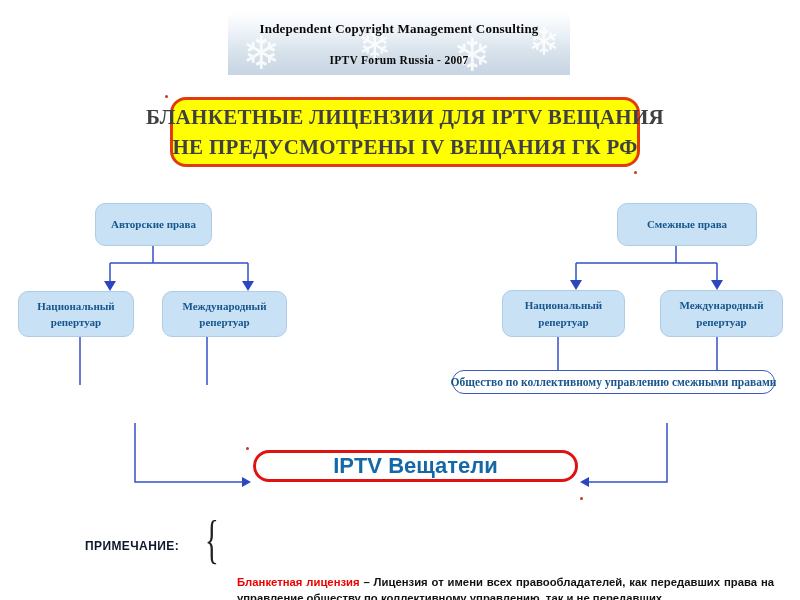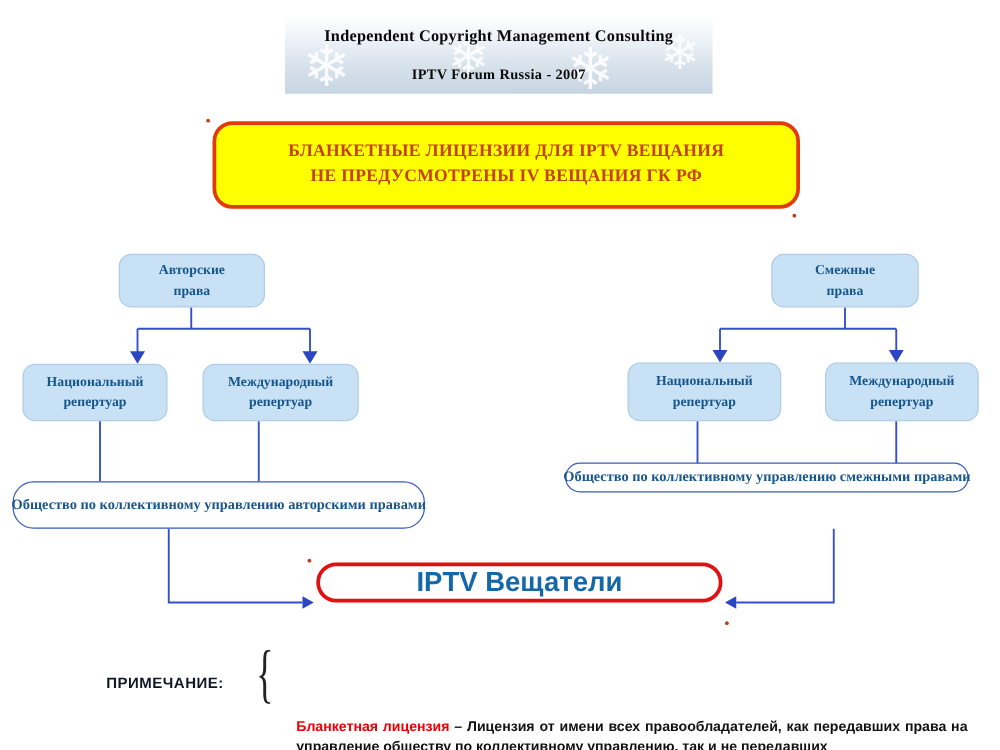"БЛАНКЕТНЫЕ ЛИЦЕНЗИИ ДЛЯ IPTV ВЕЩАНИЯ" .alert-banner div { color: #c2410c -> #404040; font-size: 14px -> 21px }
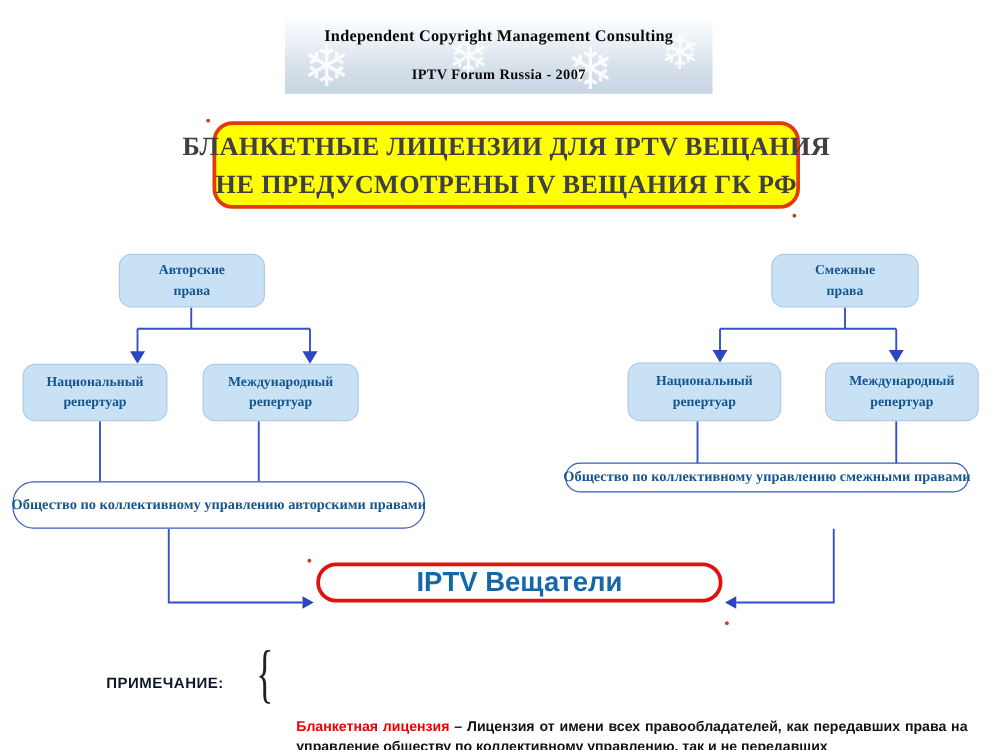"Авторские права" .node { padding: 2px 24px -> 2px 8px }
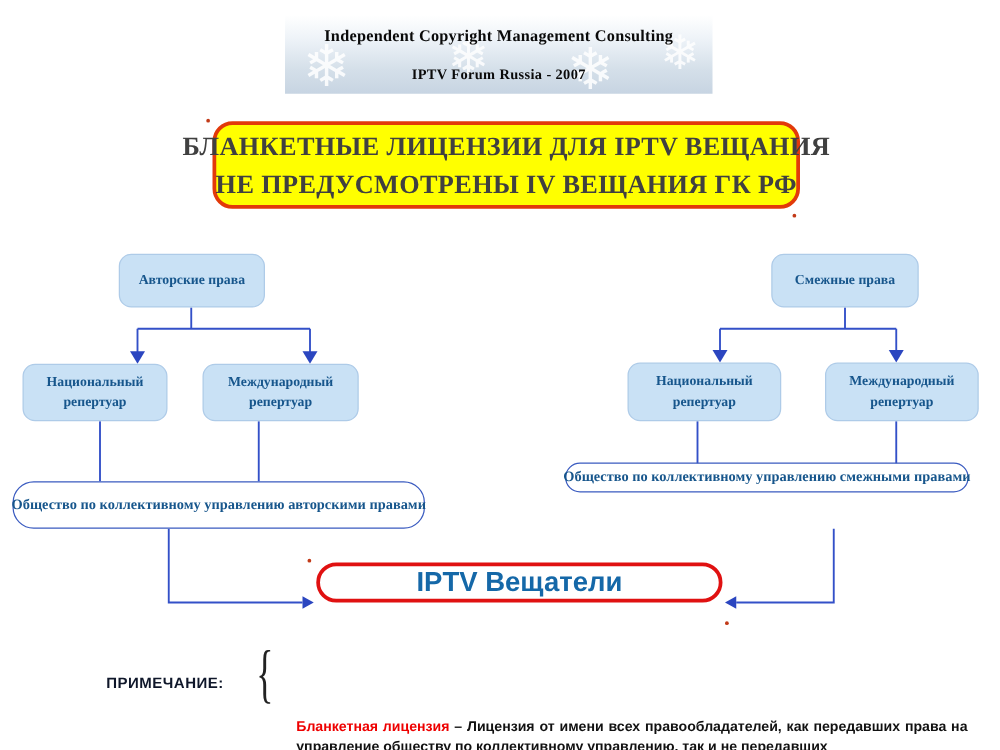"Смежные права" div.node { width: 118px -> 140px }
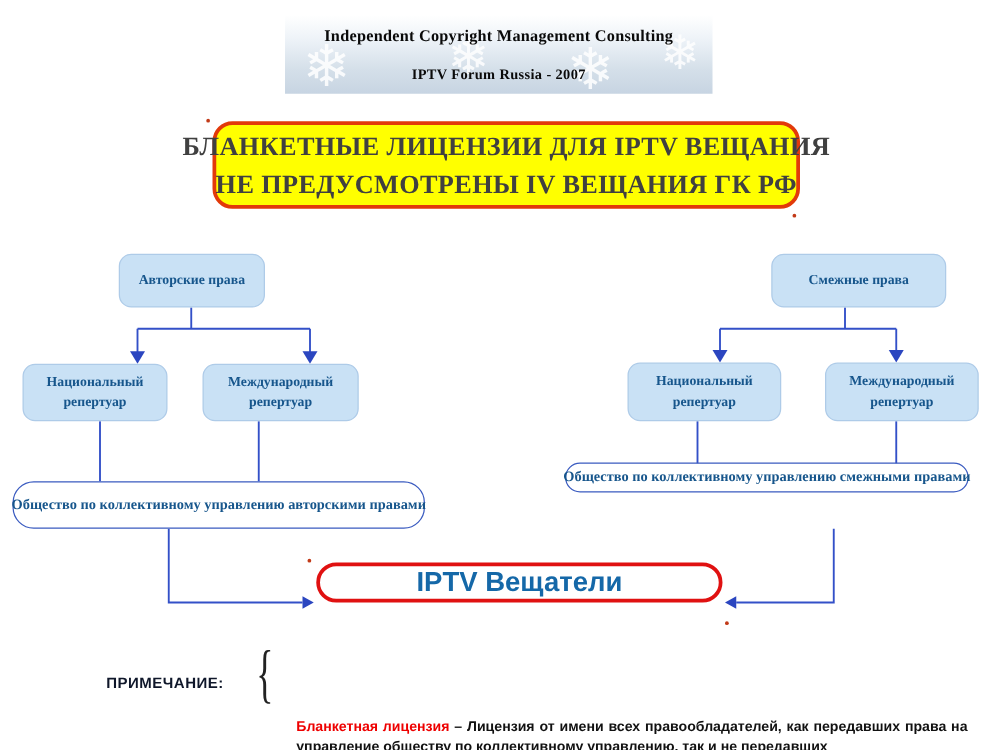"Общество по коллективному управлению авторскими" div.society { html: <div>Общество по коллективному управлению авторскими правами</div> -> none }
